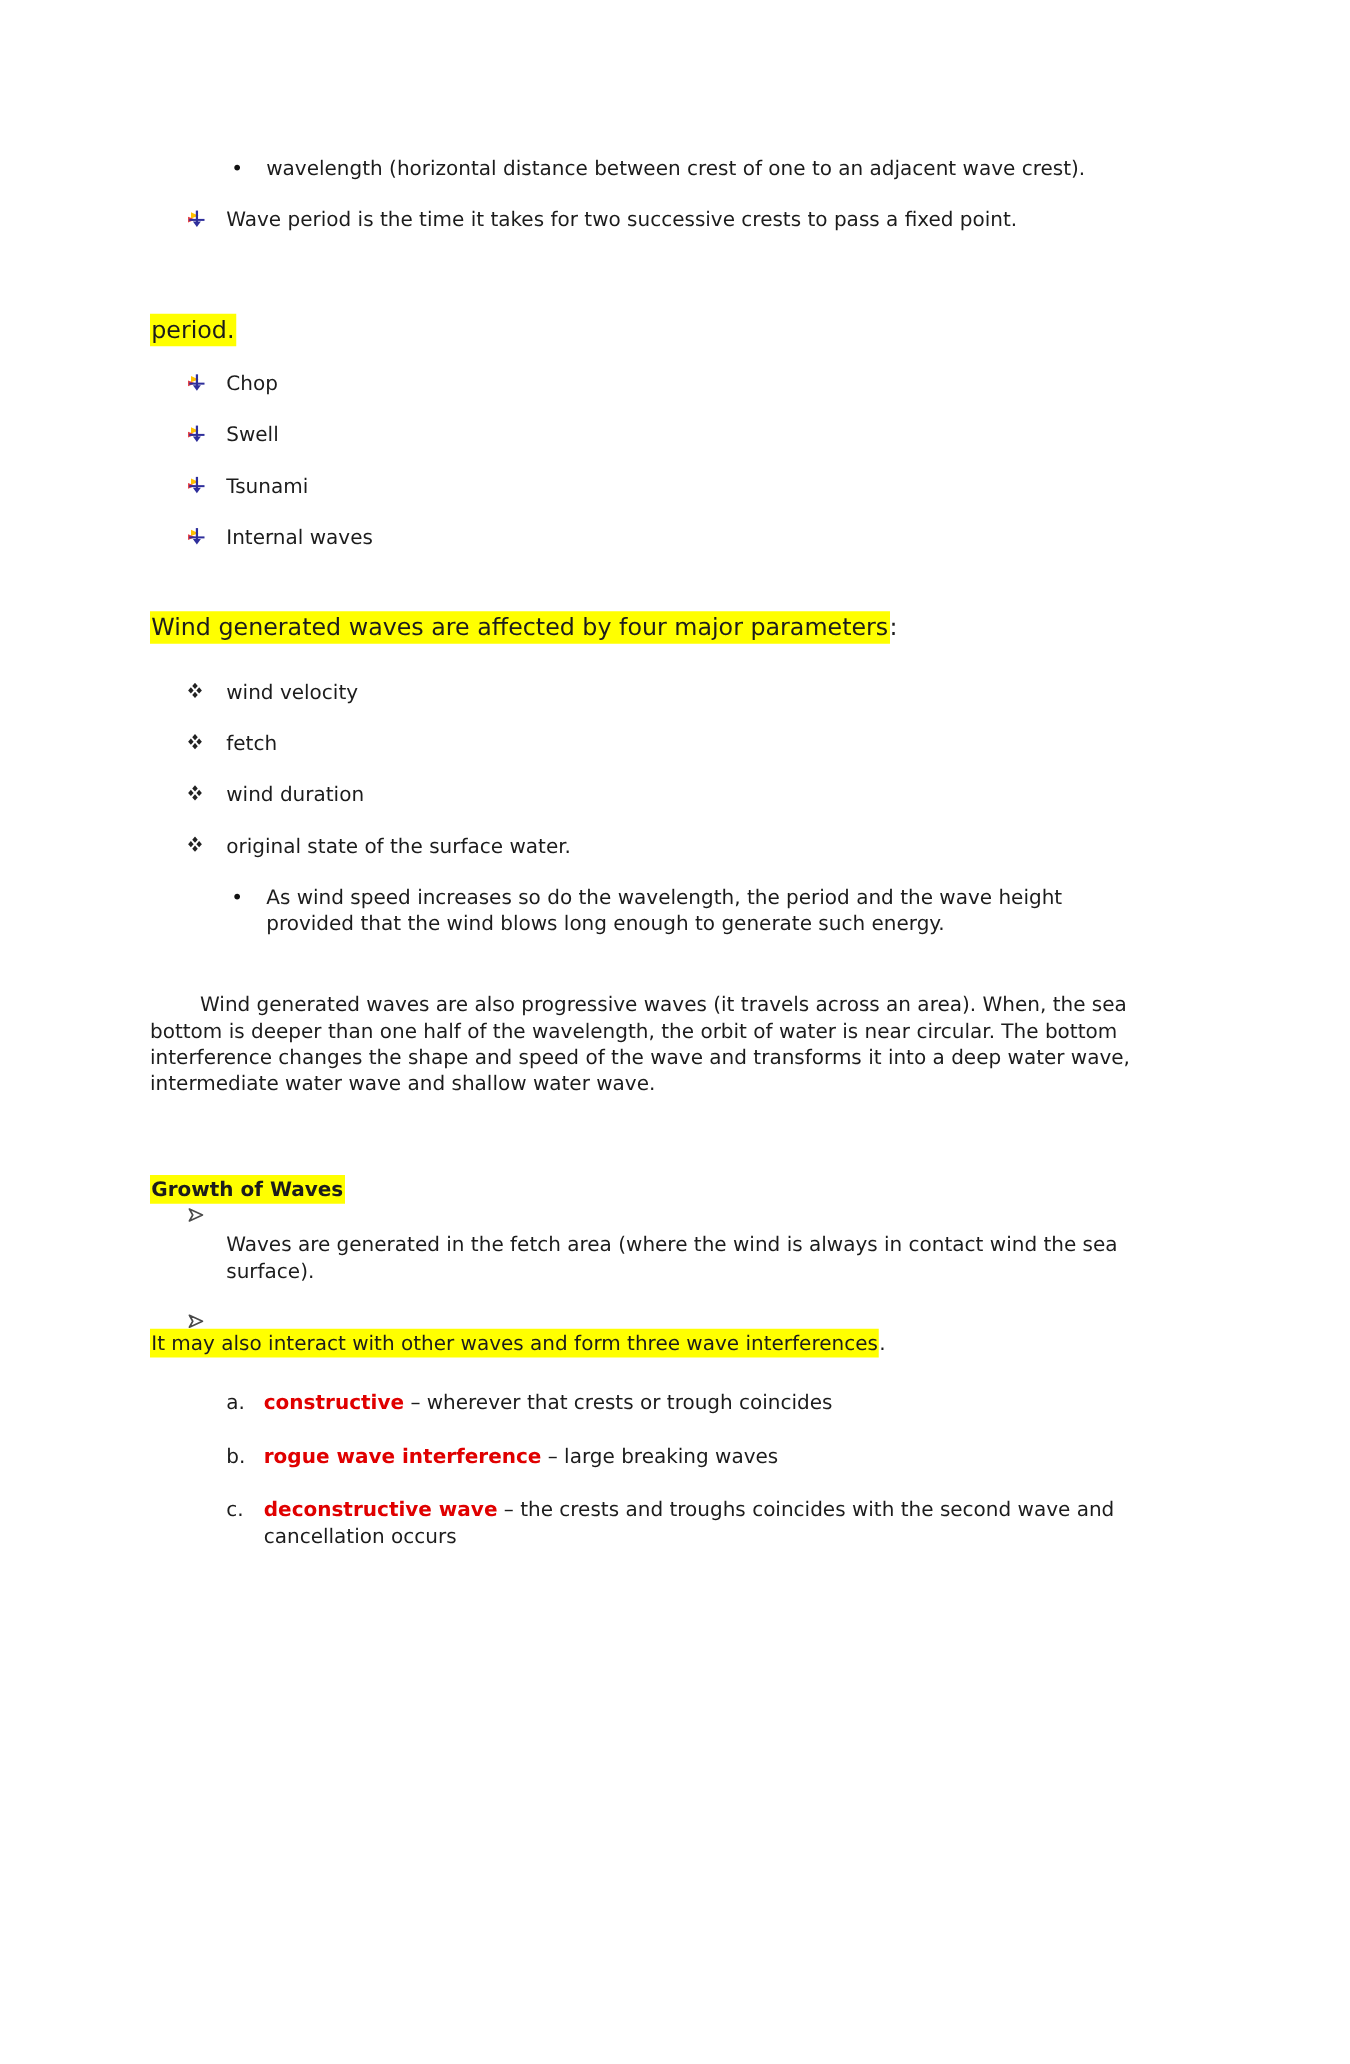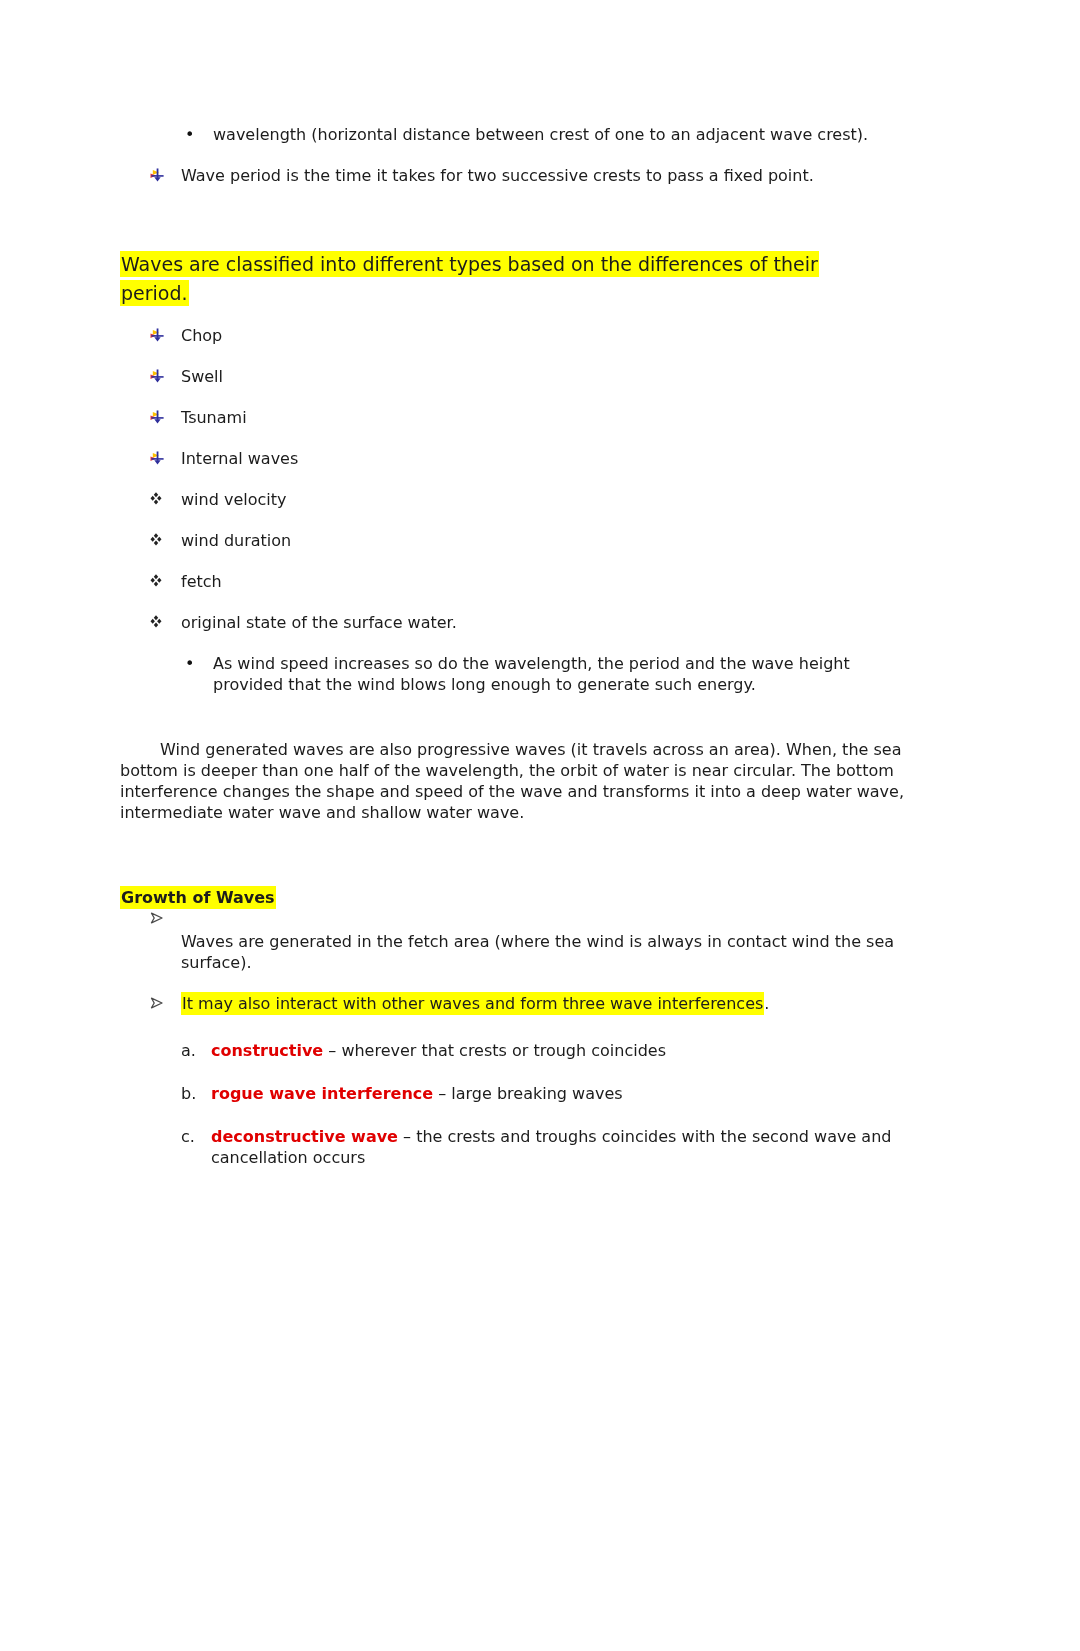"Waves are classified into different" div { html: <div><mark>Waves are classified into different types based on the differences of their</mark></div> -> none }
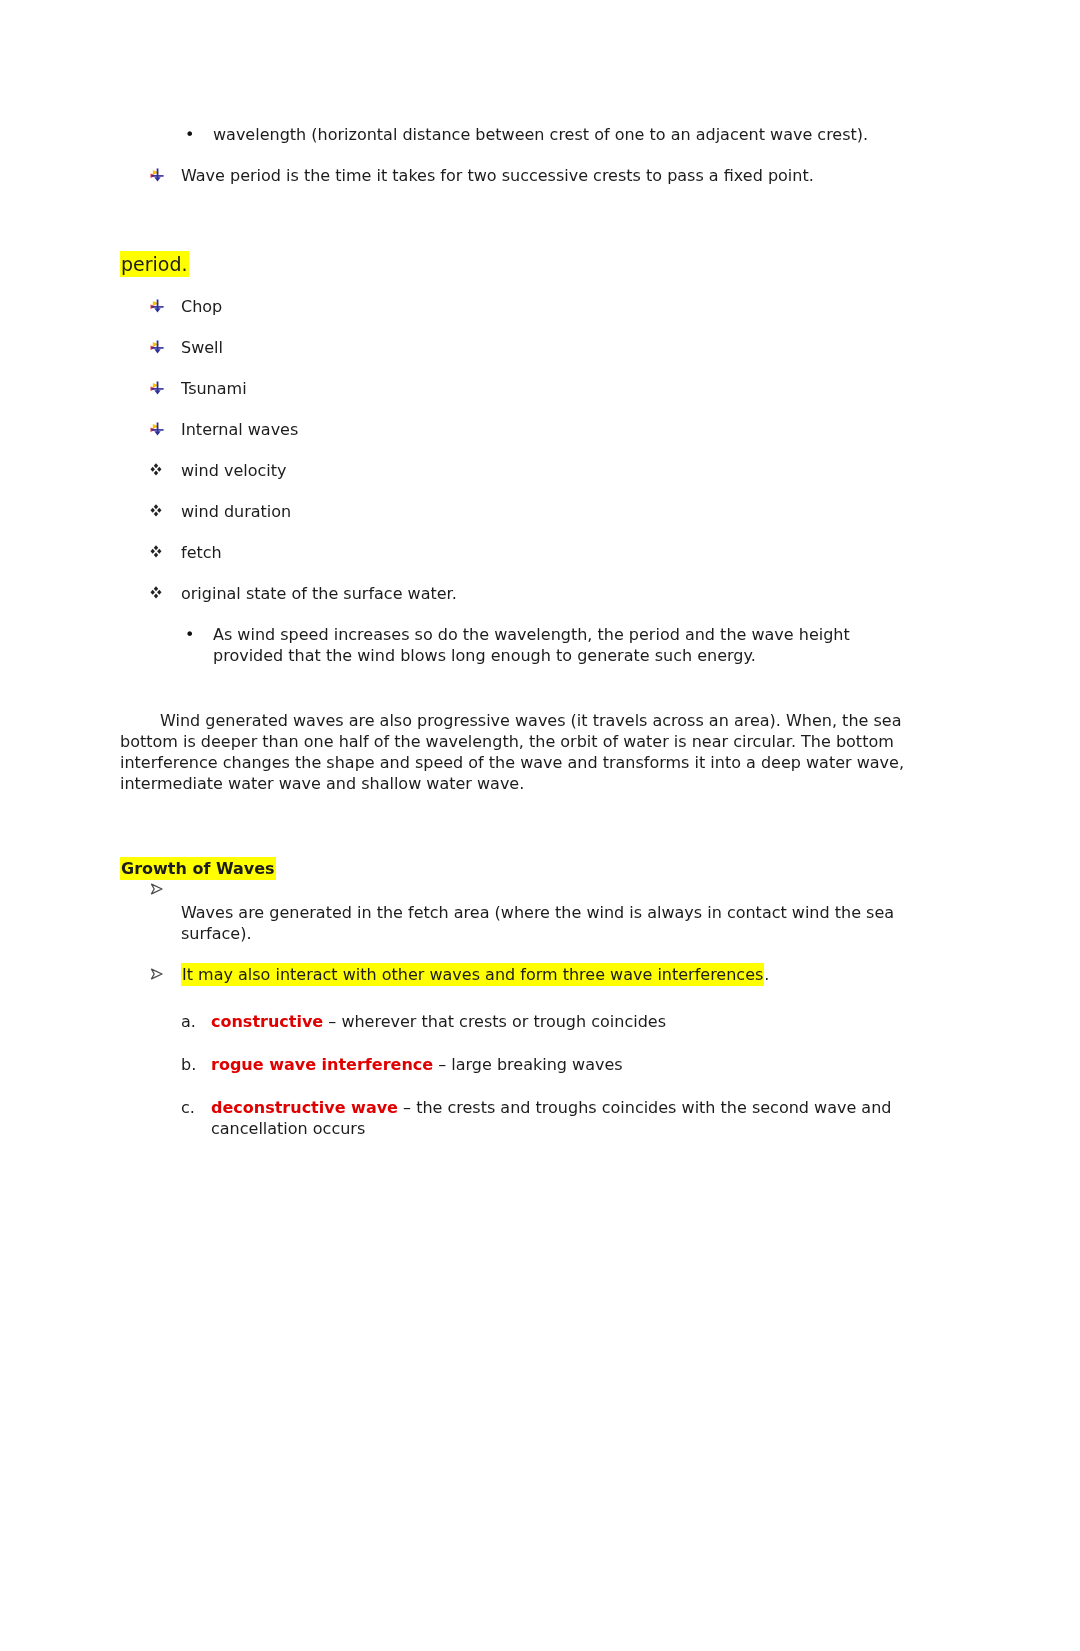"Wind generated waves are affected" div.big-heading { html: none -> <div> <mark>Wind generated waves are affected by four major parameters</mark><span>:</span> </div> }
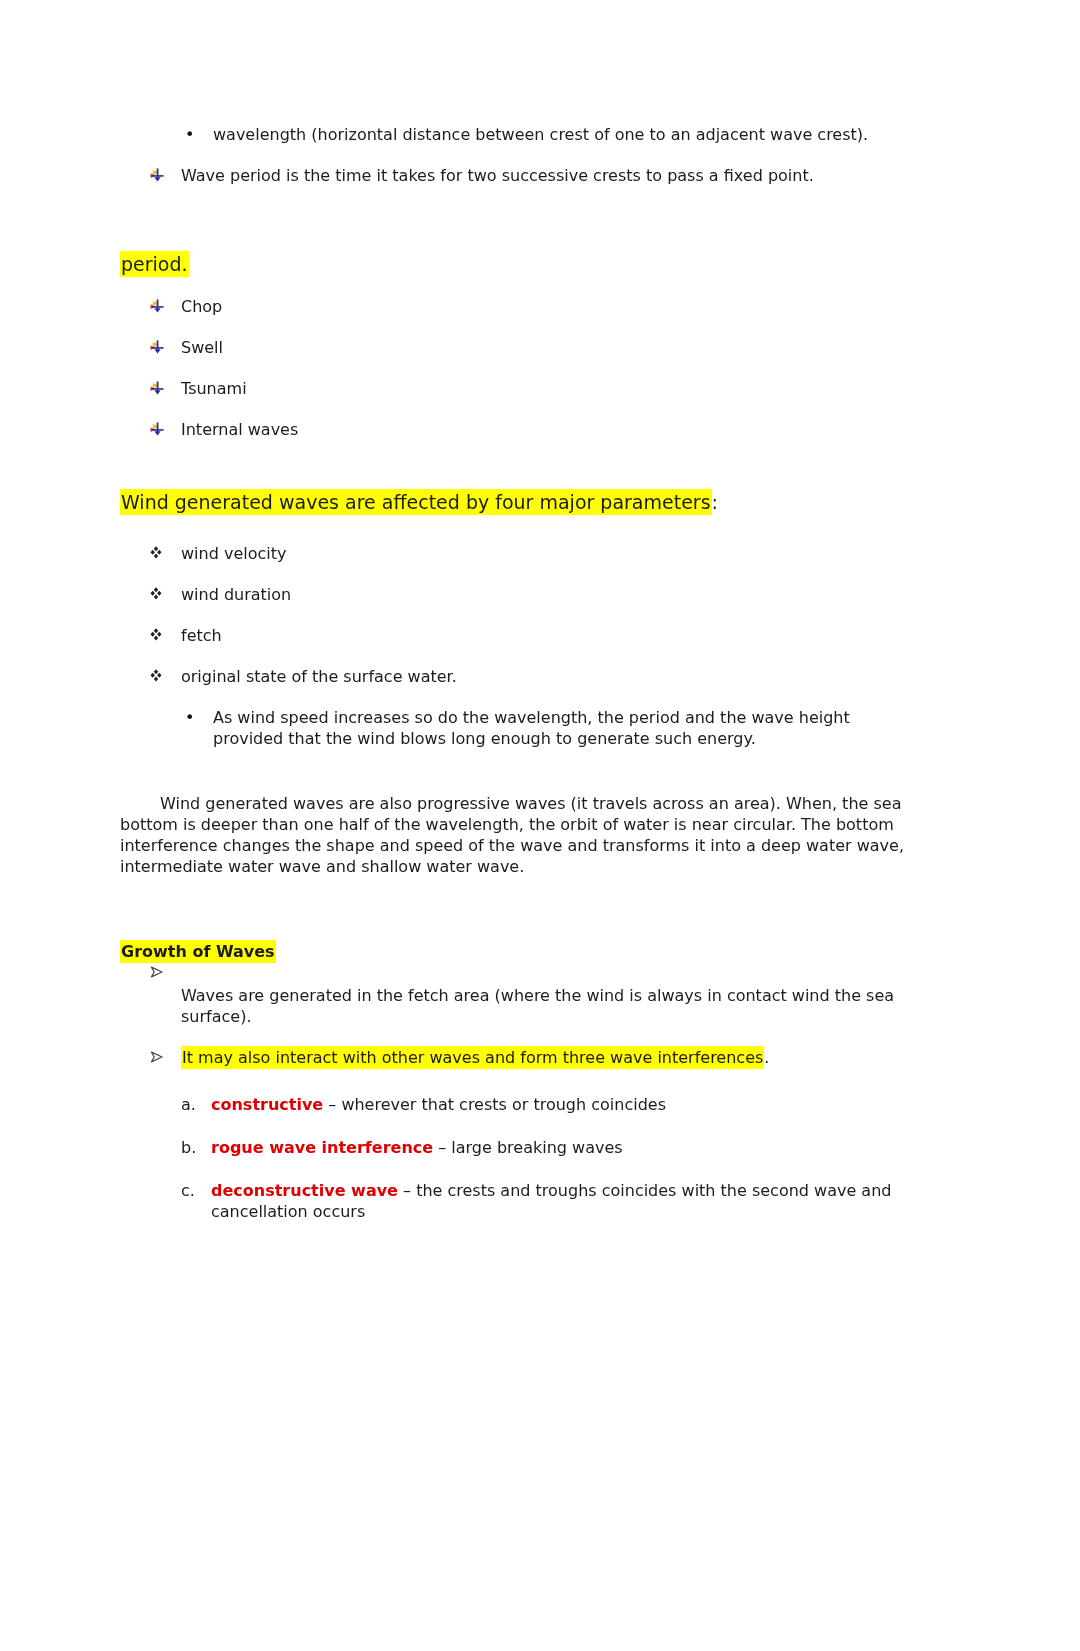"wind duration" div.li { order: before "fetch" -> after "fetch" }
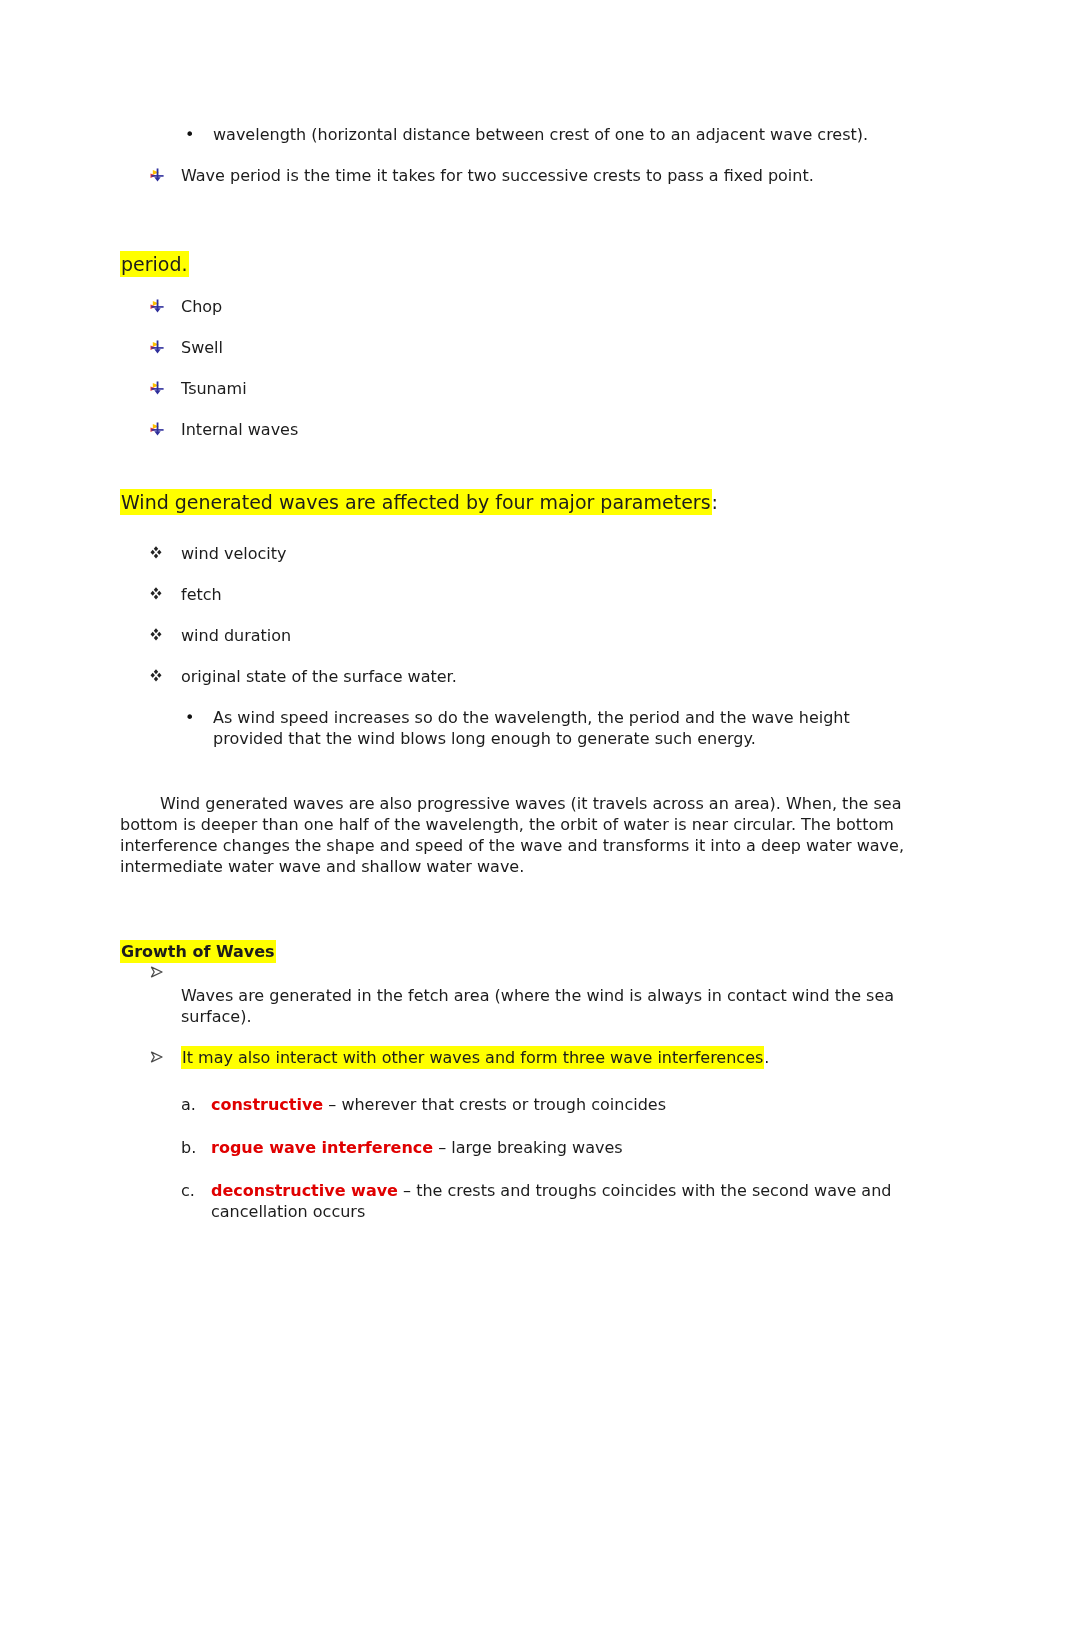"It may also interact with" .interact-item { flex-direction: none -> column }
